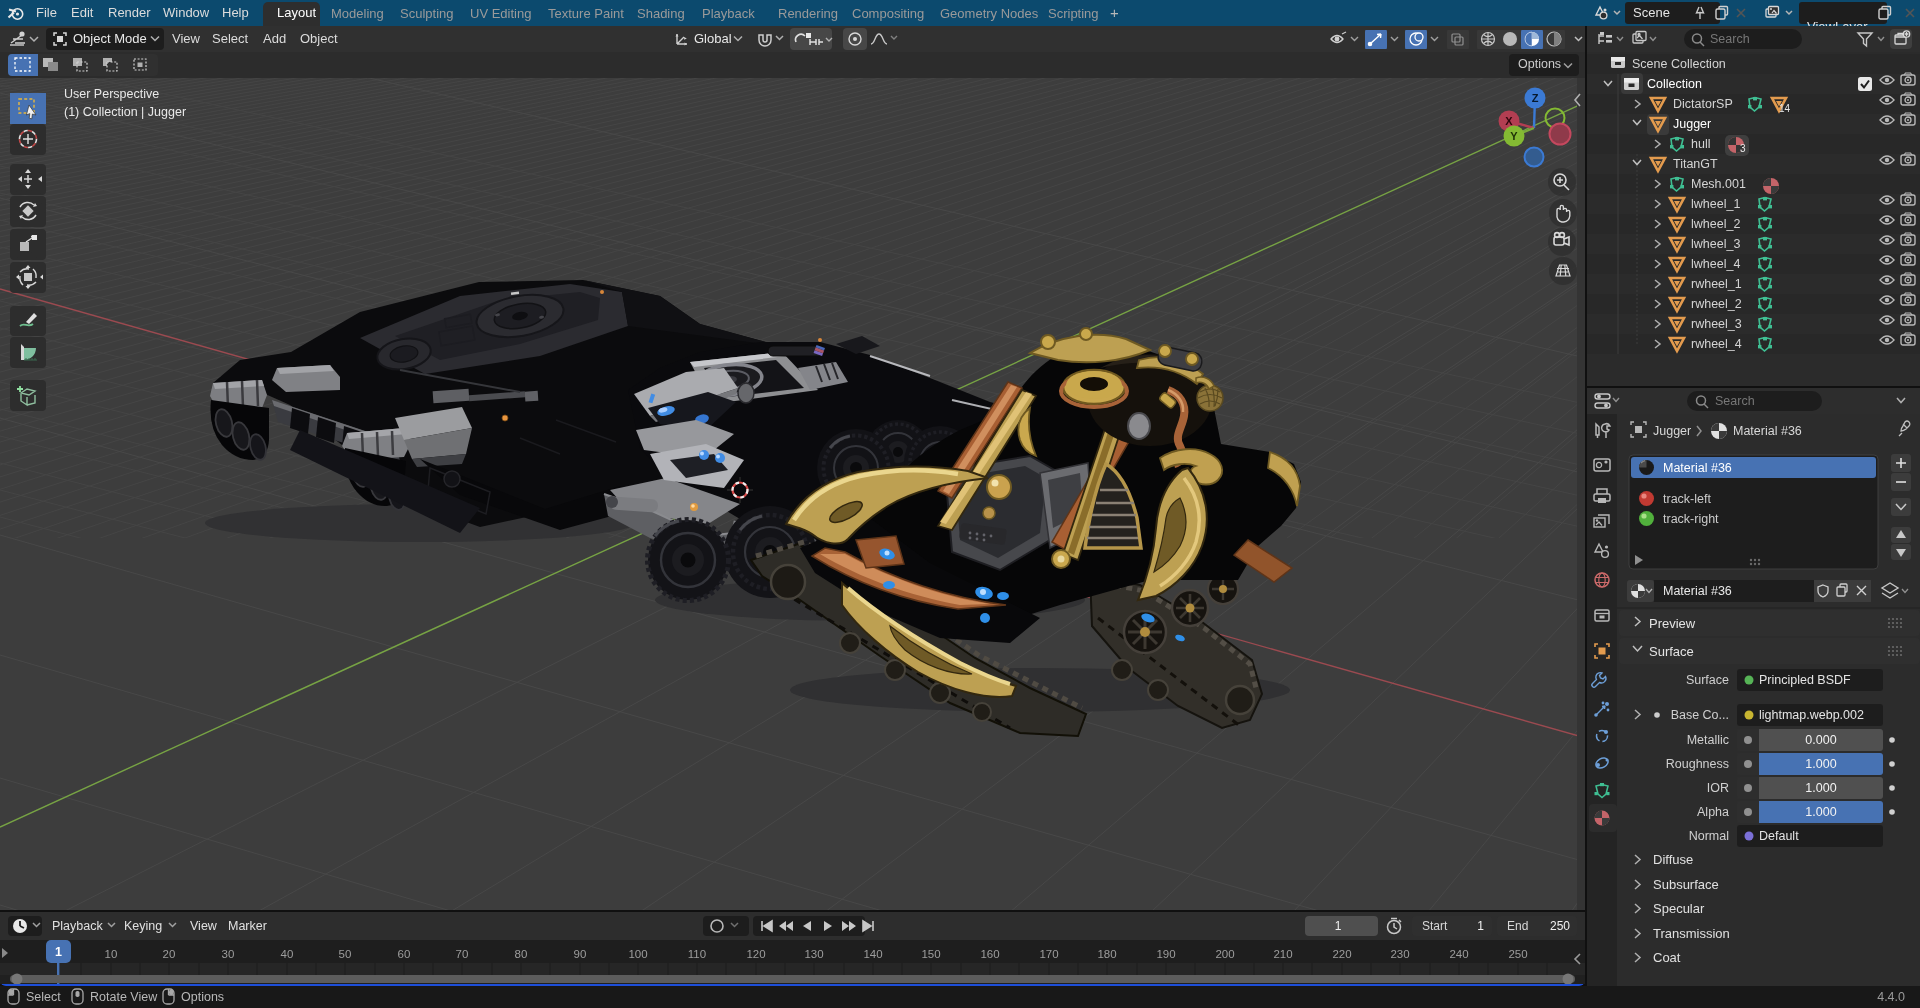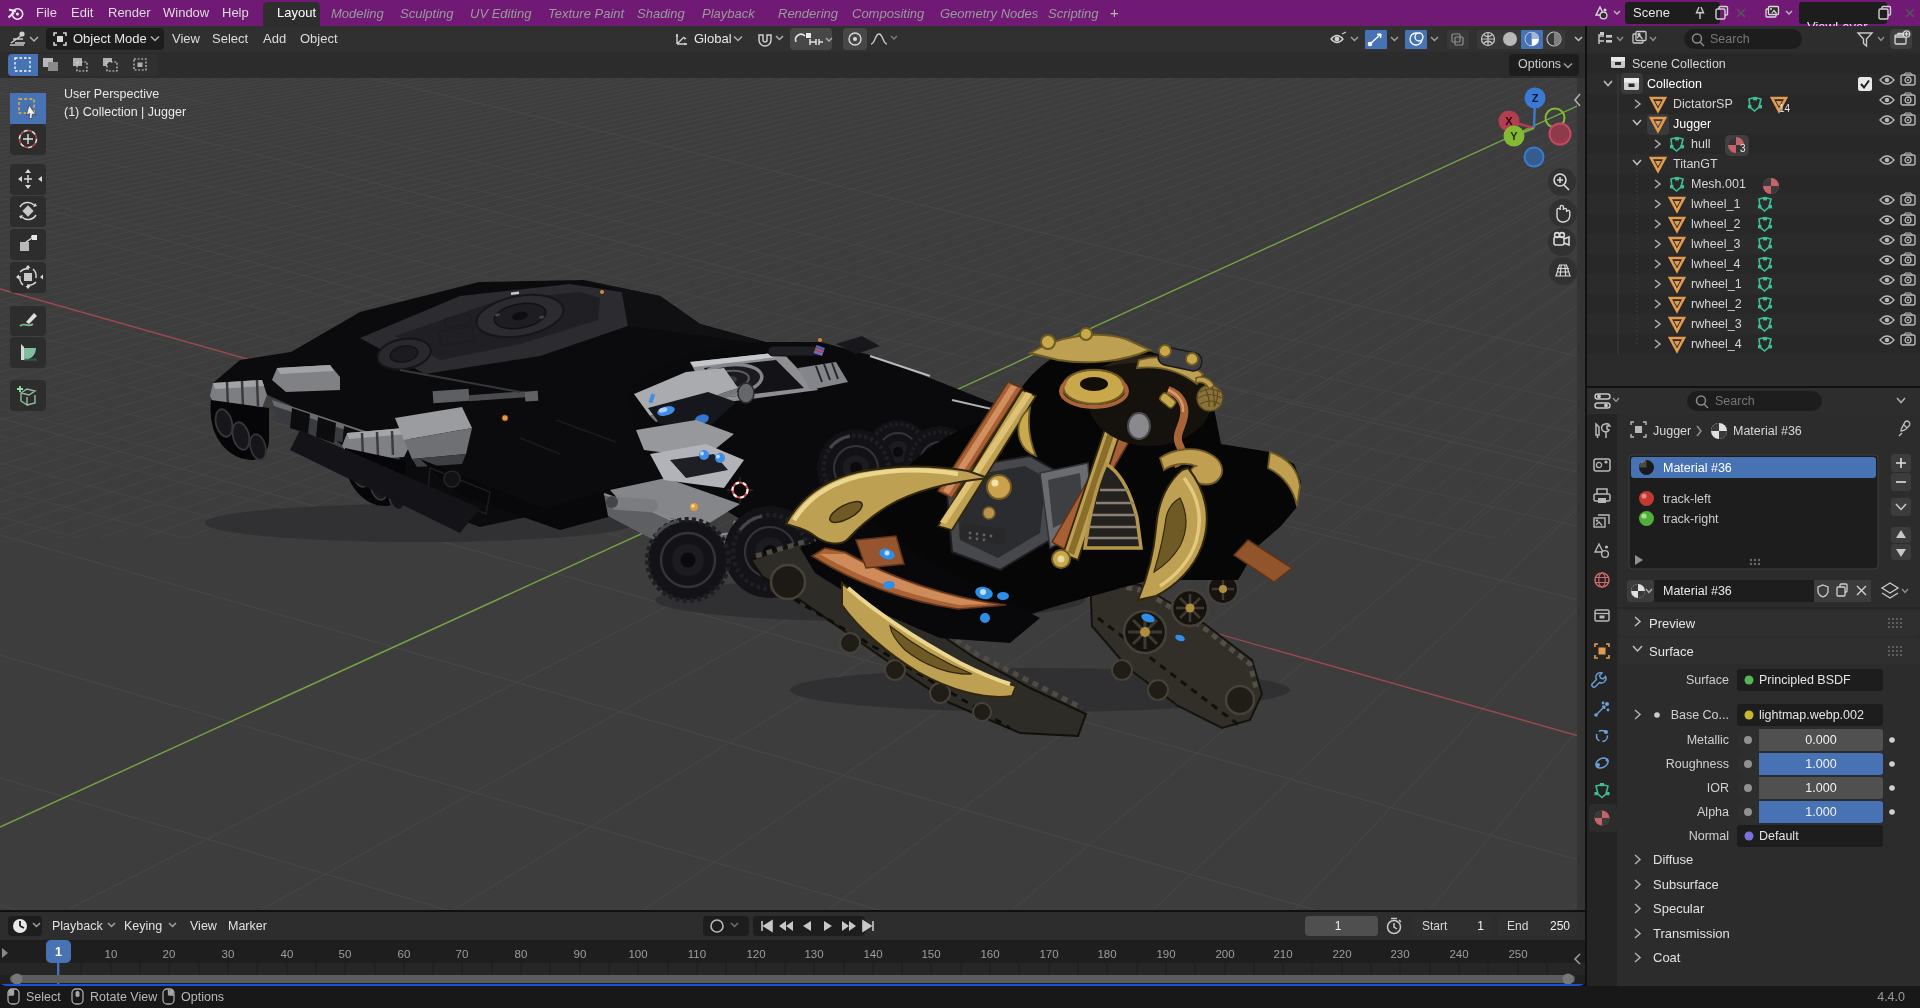"File" #topbar { background: #701a75 -> #0c4a6e }
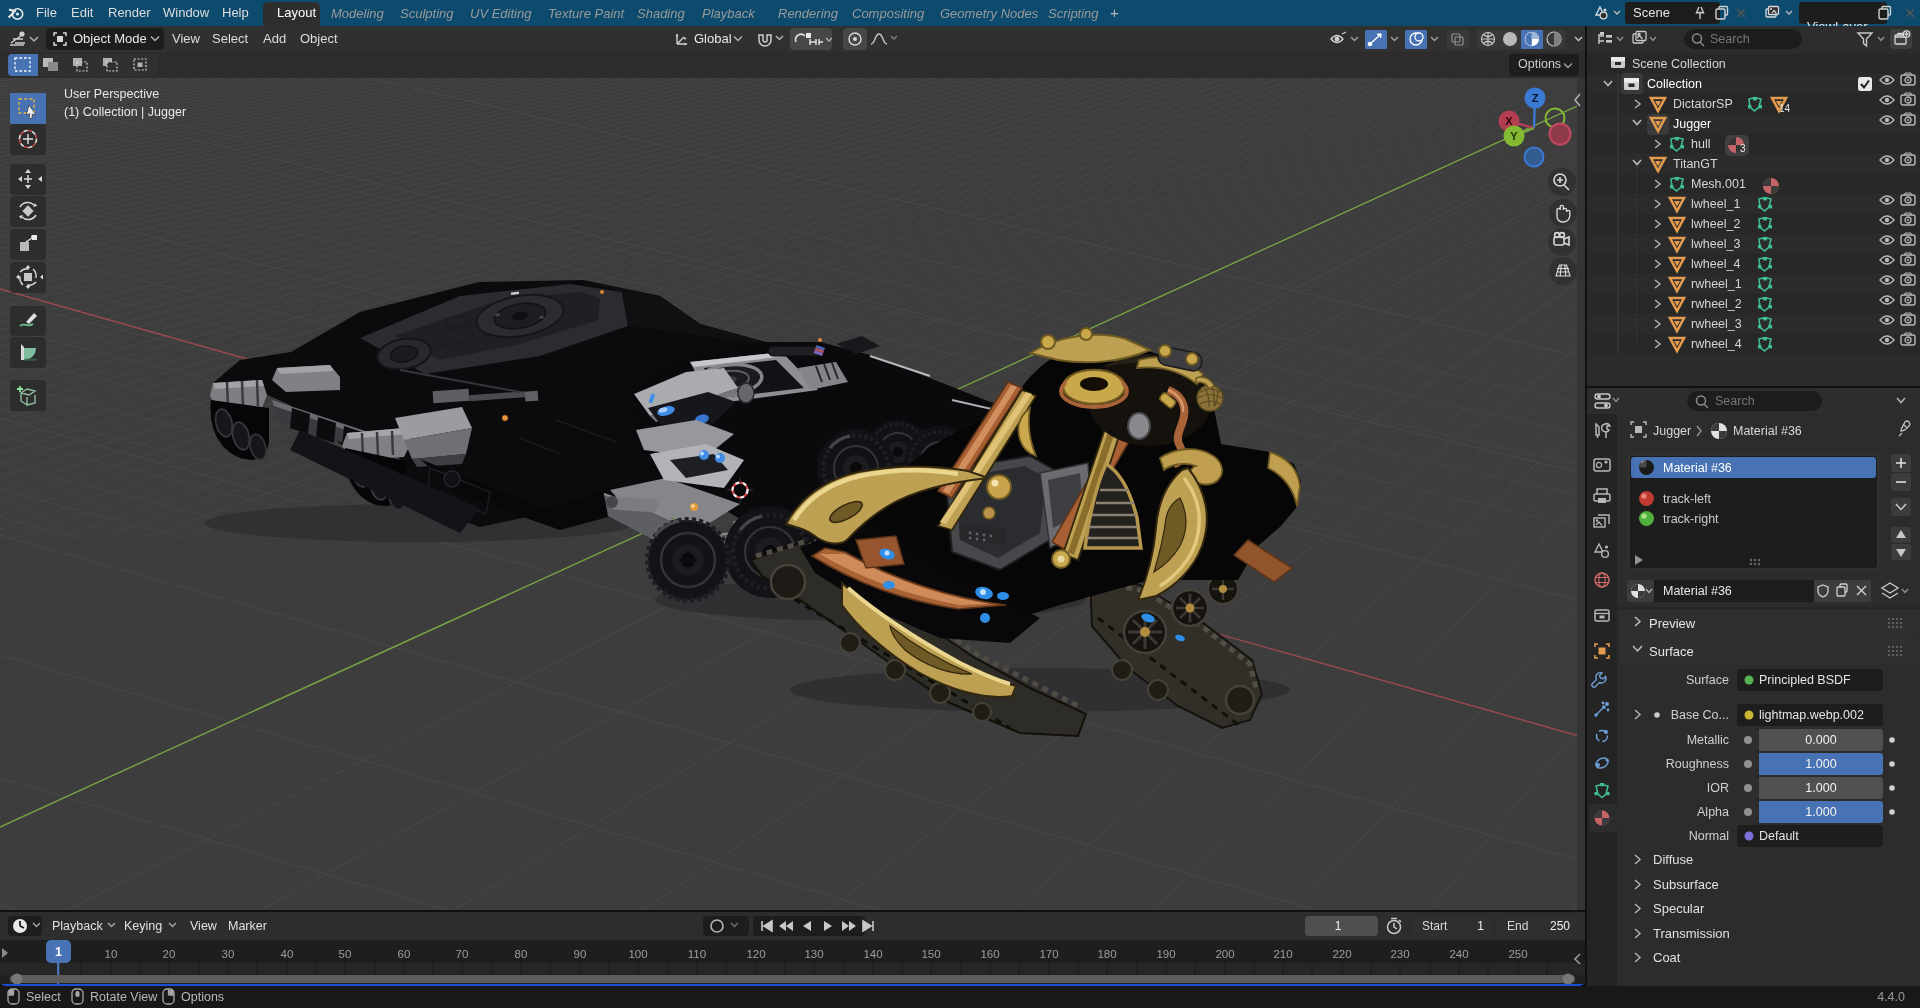"Modeling" .tgrey { font-style: italic -> none }
